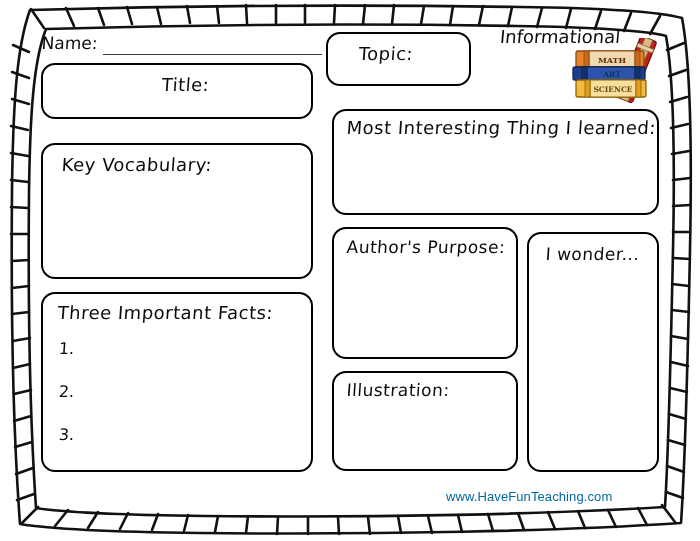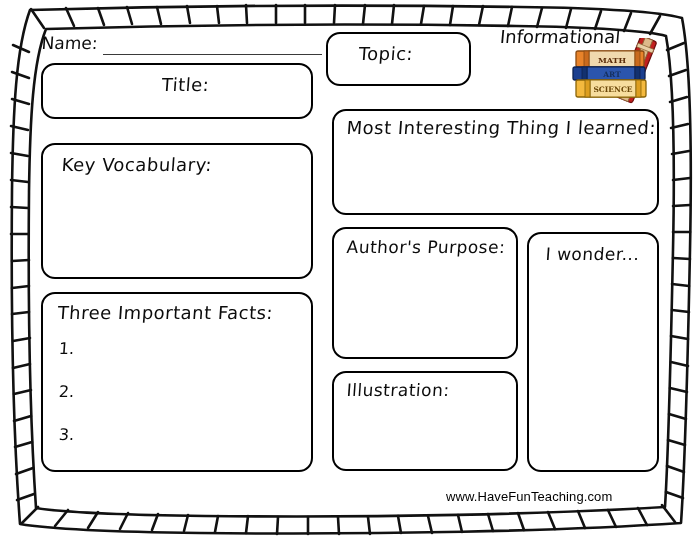"www.HaveFunTeaching.com" #footer-url { color: #000000 -> #0369a1 }
